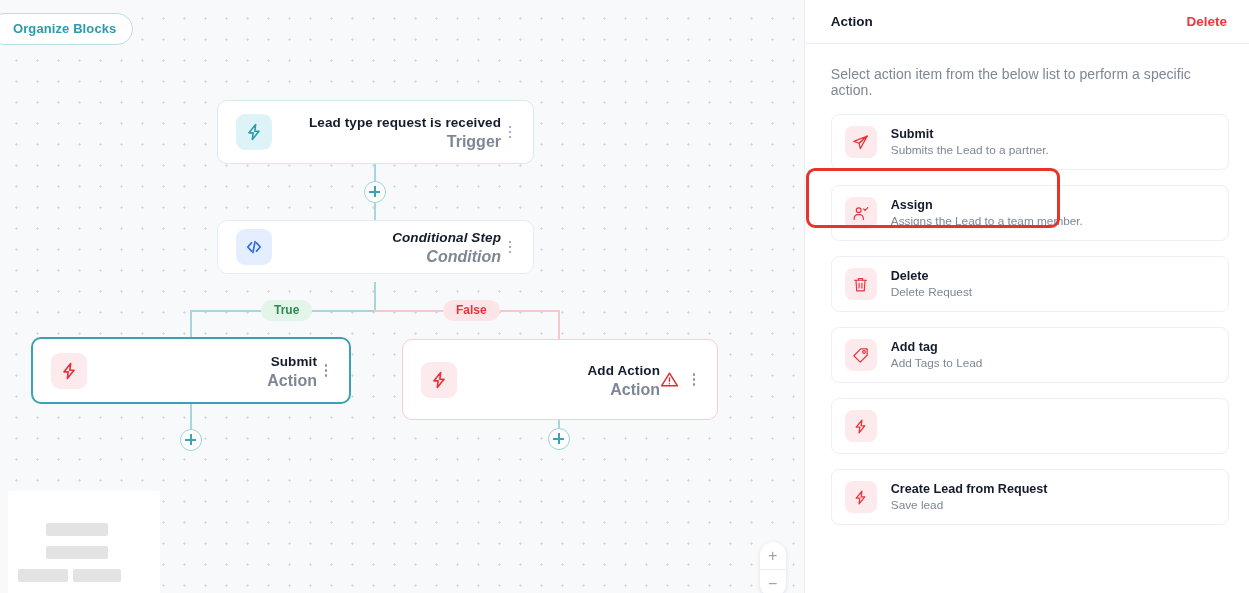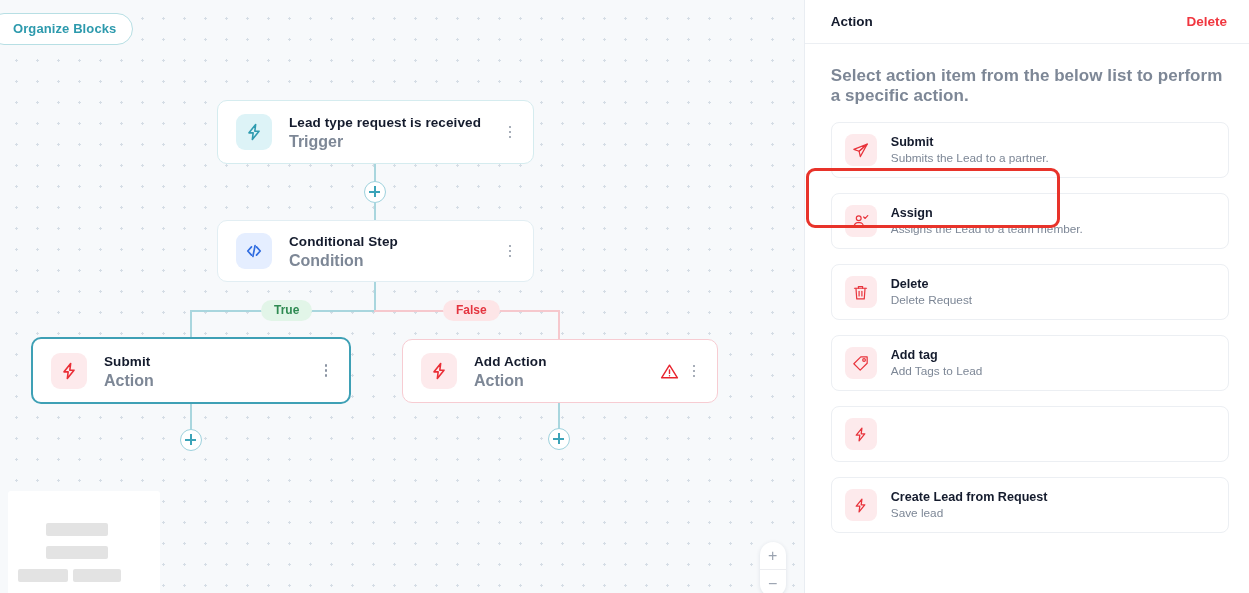"Select action item from the" .panel-desc { font-size: 17px -> 14px; font-weight: 700 -> 400 }
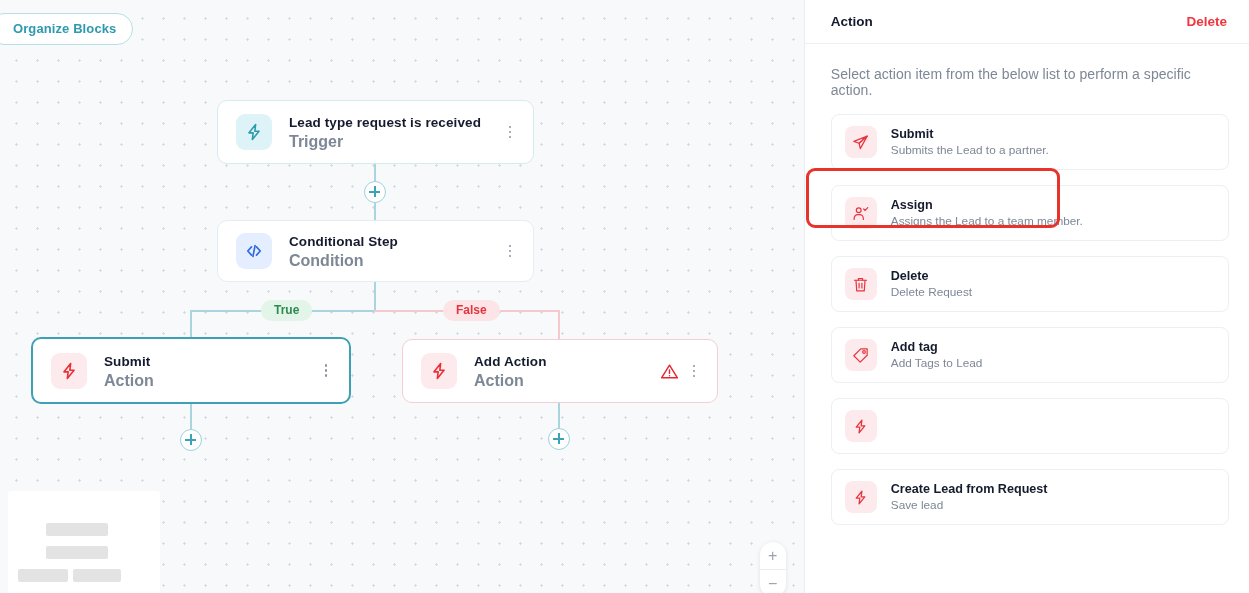"Lead type request is received" .node-text { text-align: none -> right }
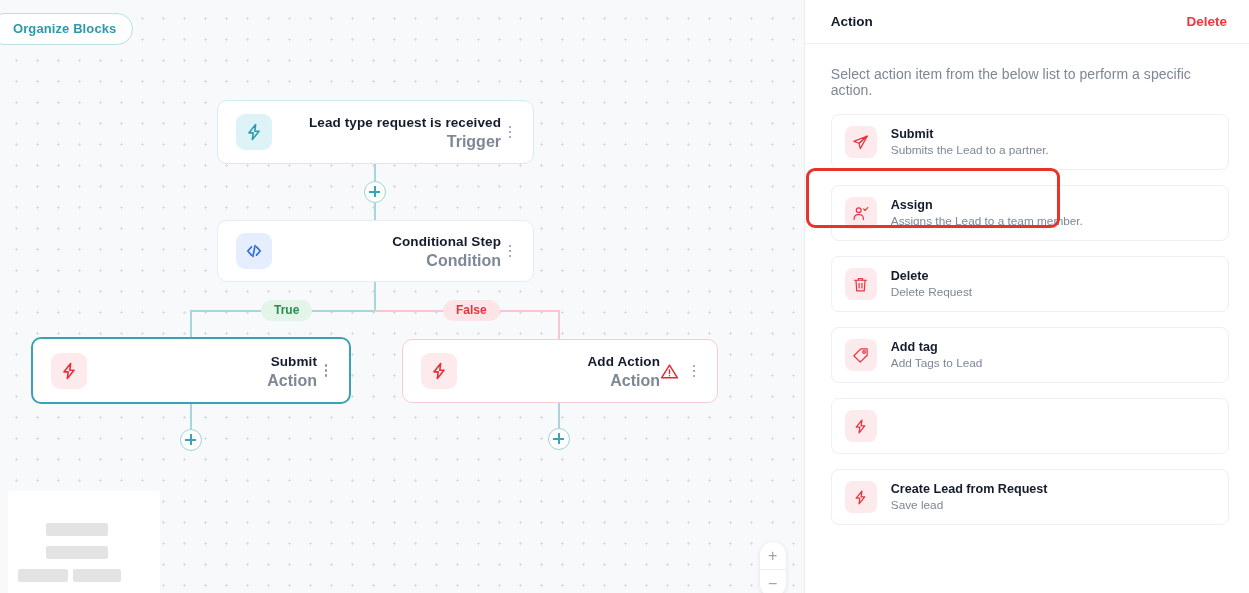"Conditional Step" .node.cond { font-style: none -> italic; height: 62px -> 54px }
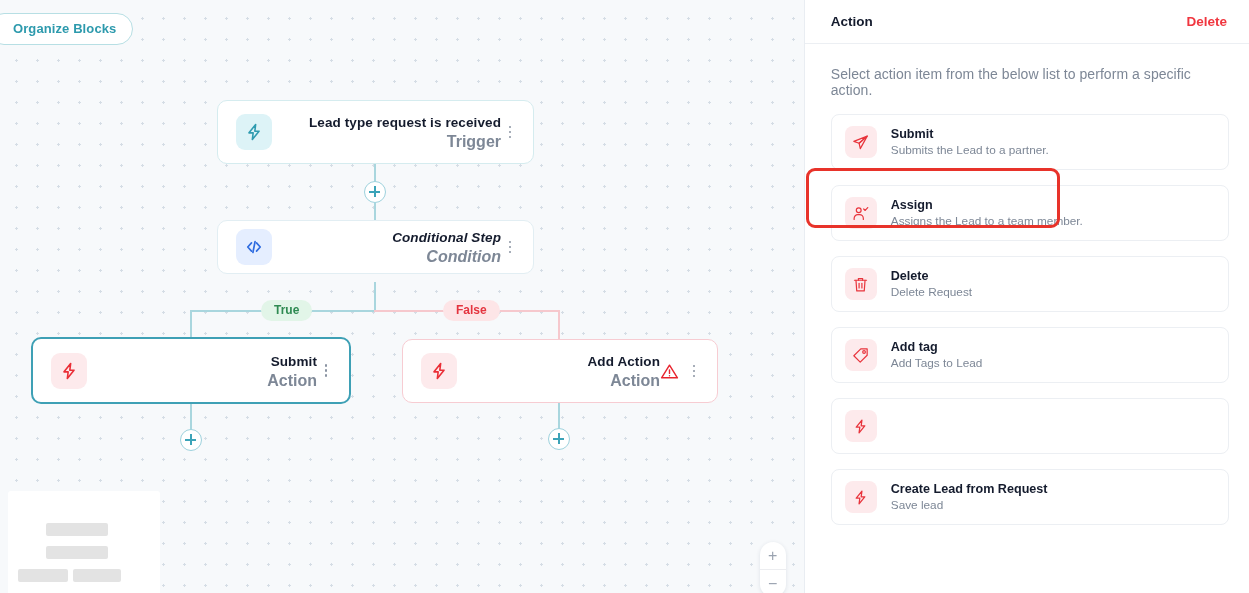"Add Action" .node.addact { height: 64px -> 81px }
